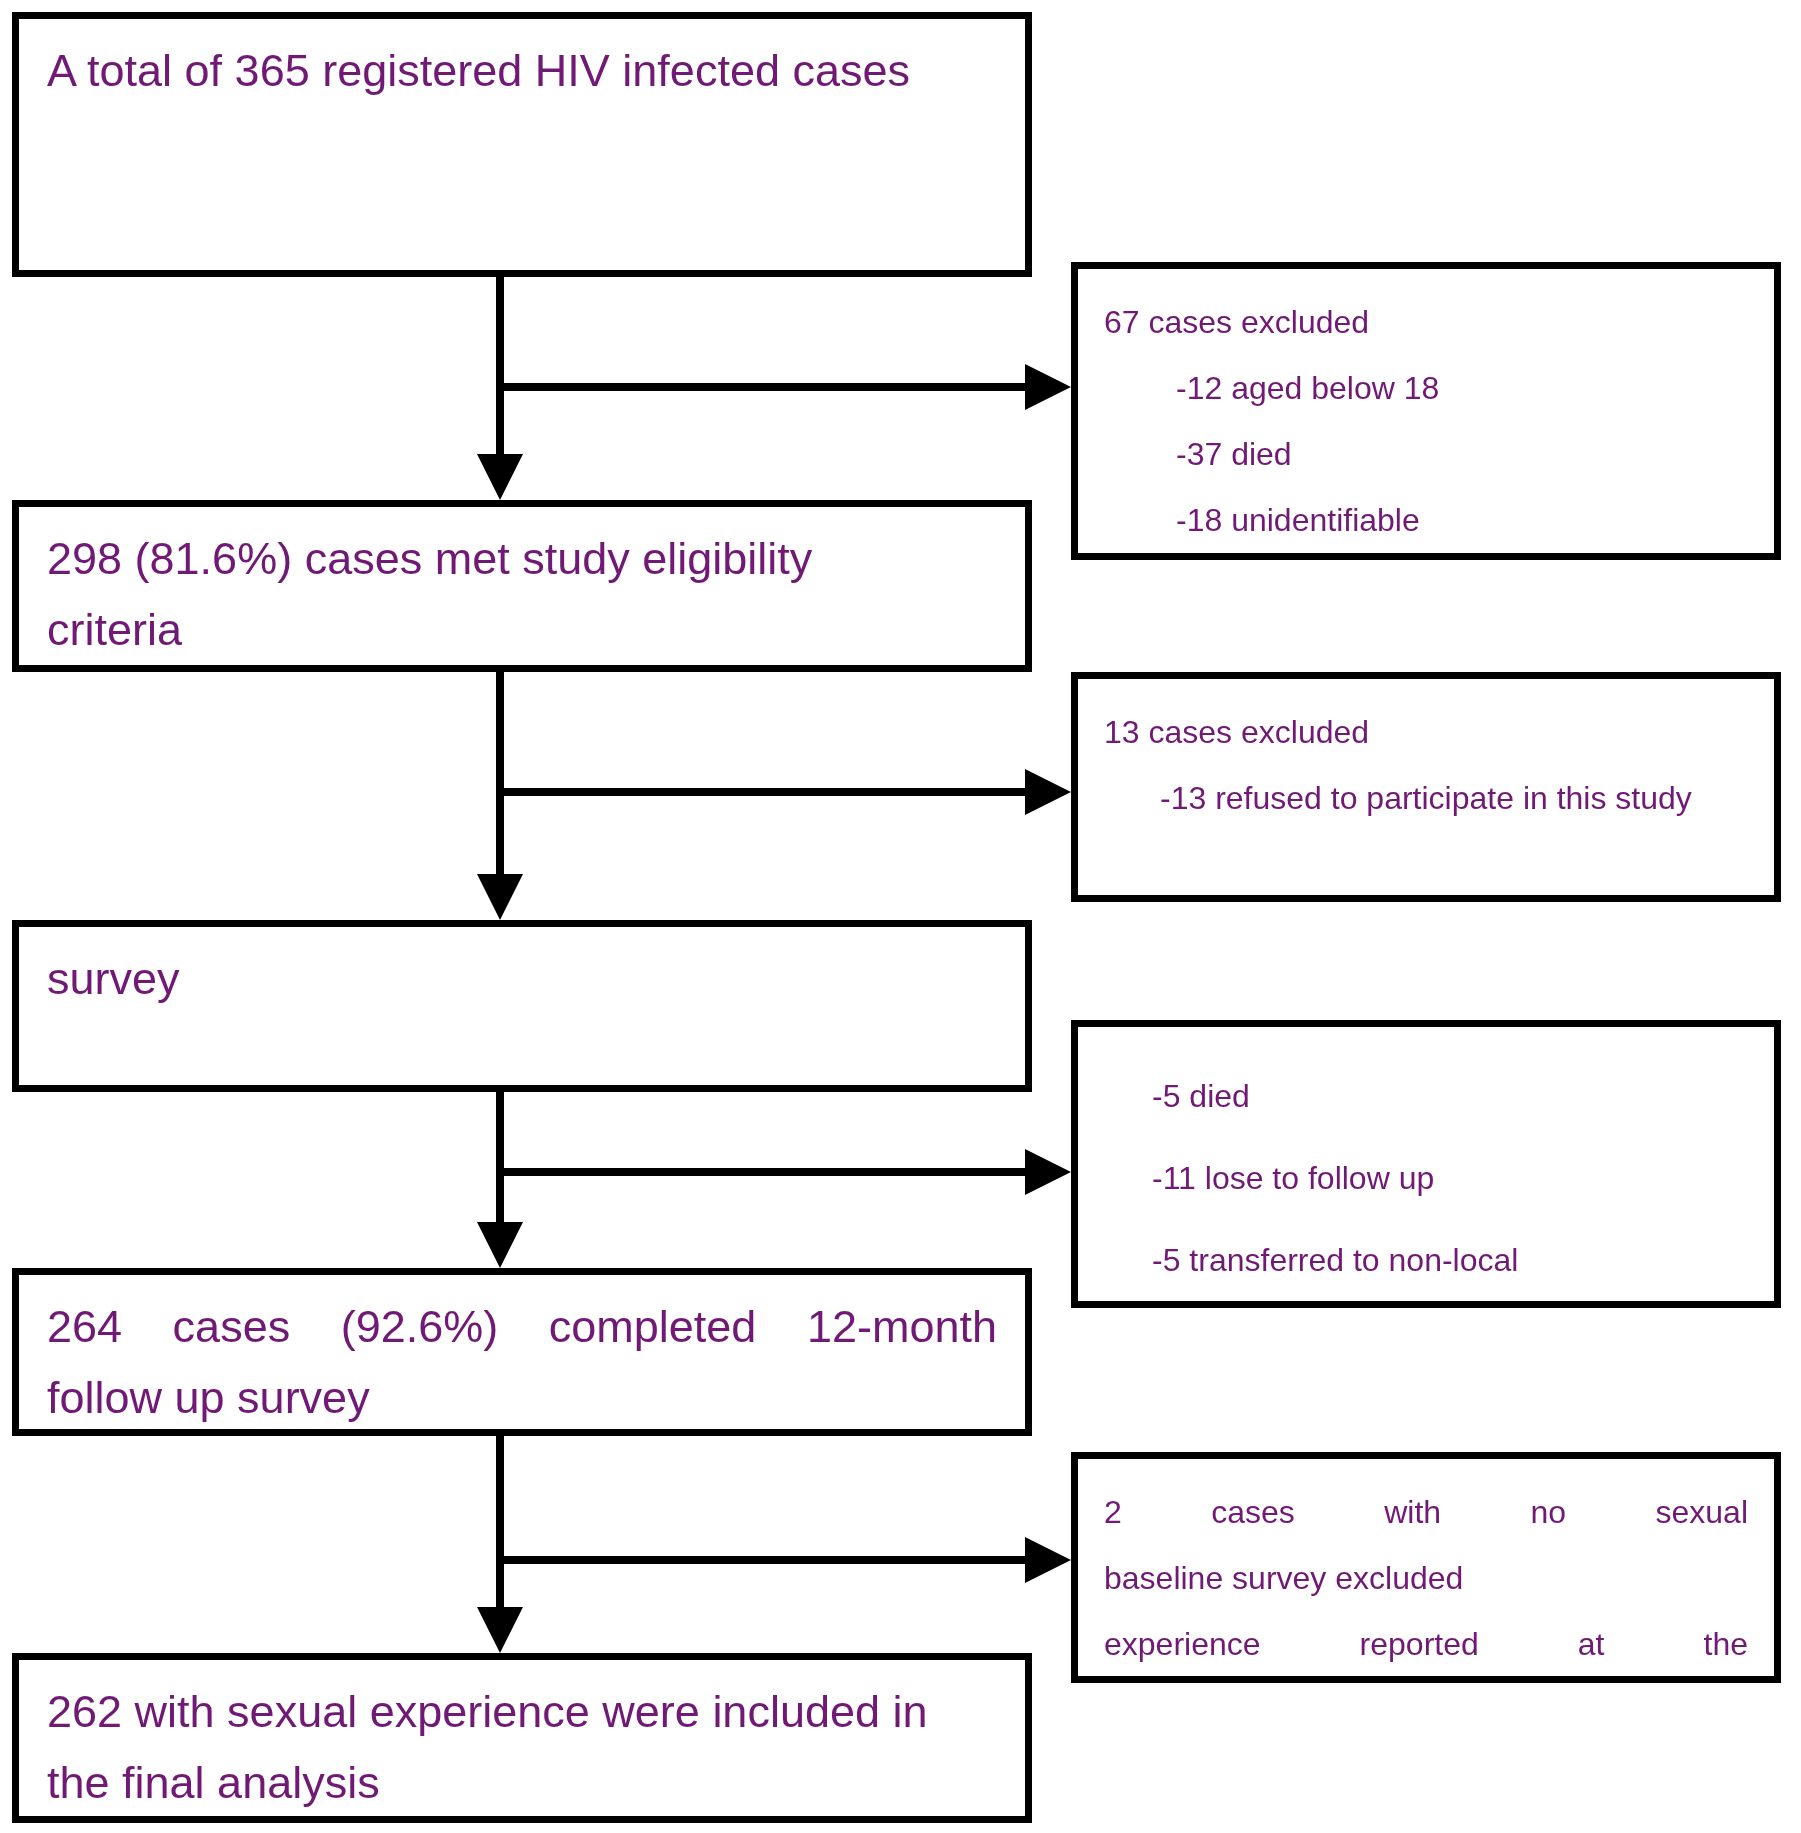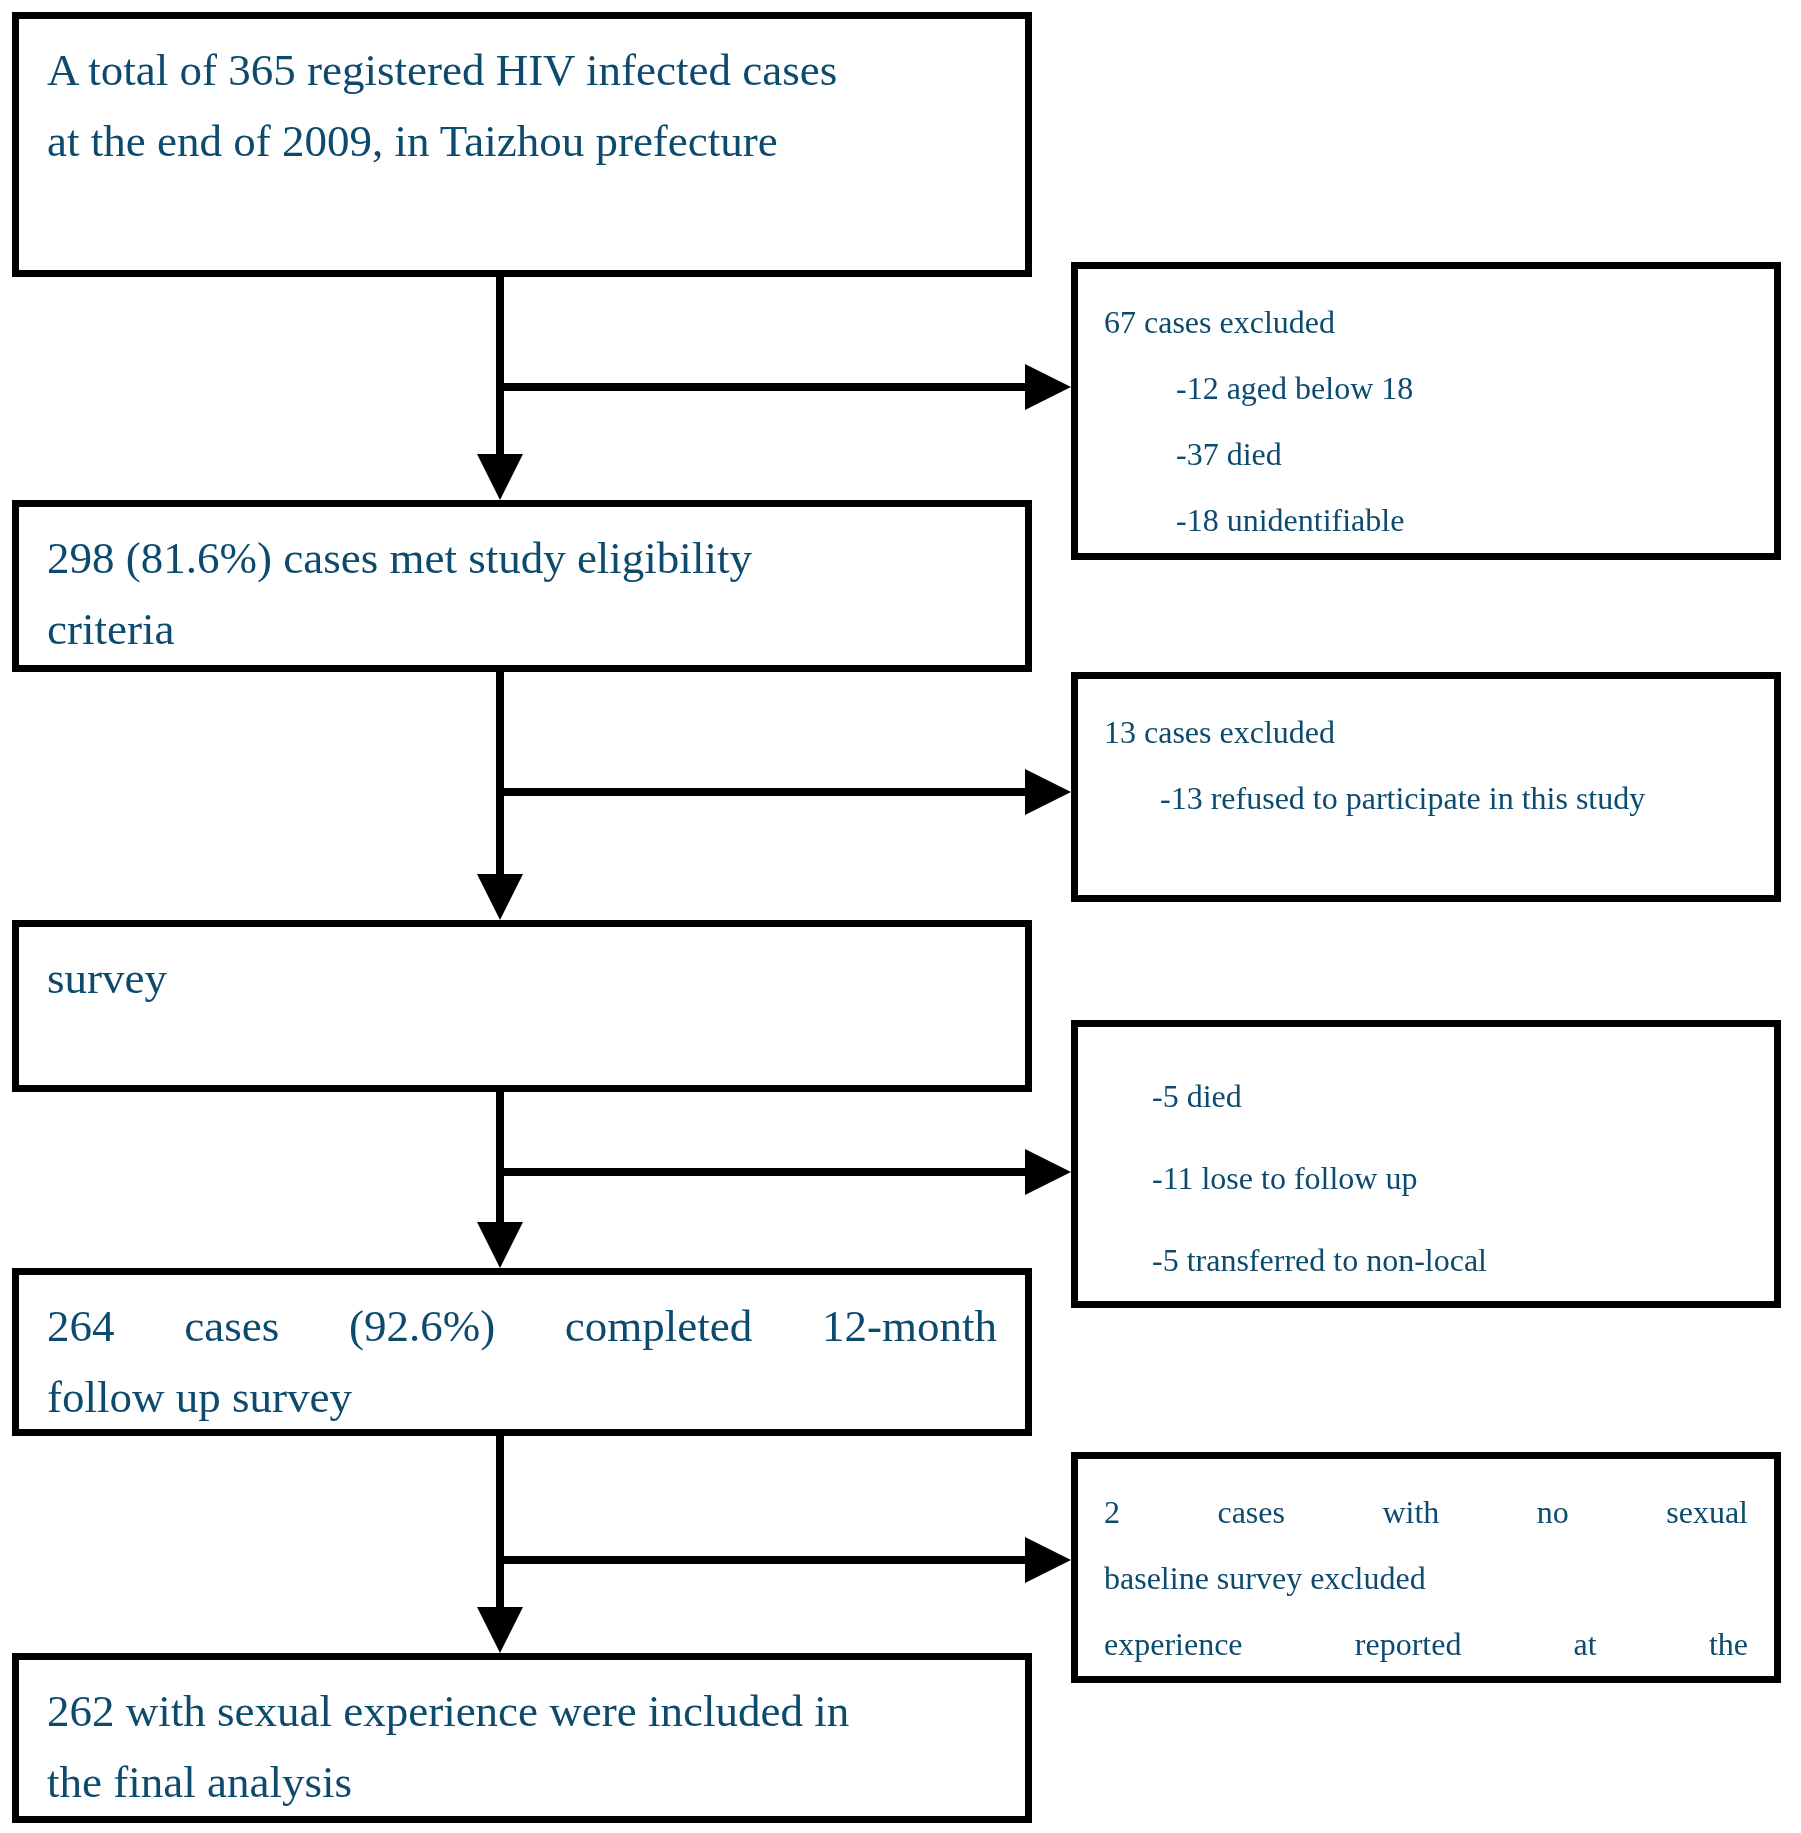"A total of 365 registered" .canvas { color: #0c4a6e -> #701a75; font-family: Liberation Serif, serif -> Liberation Sans, sans-serif }
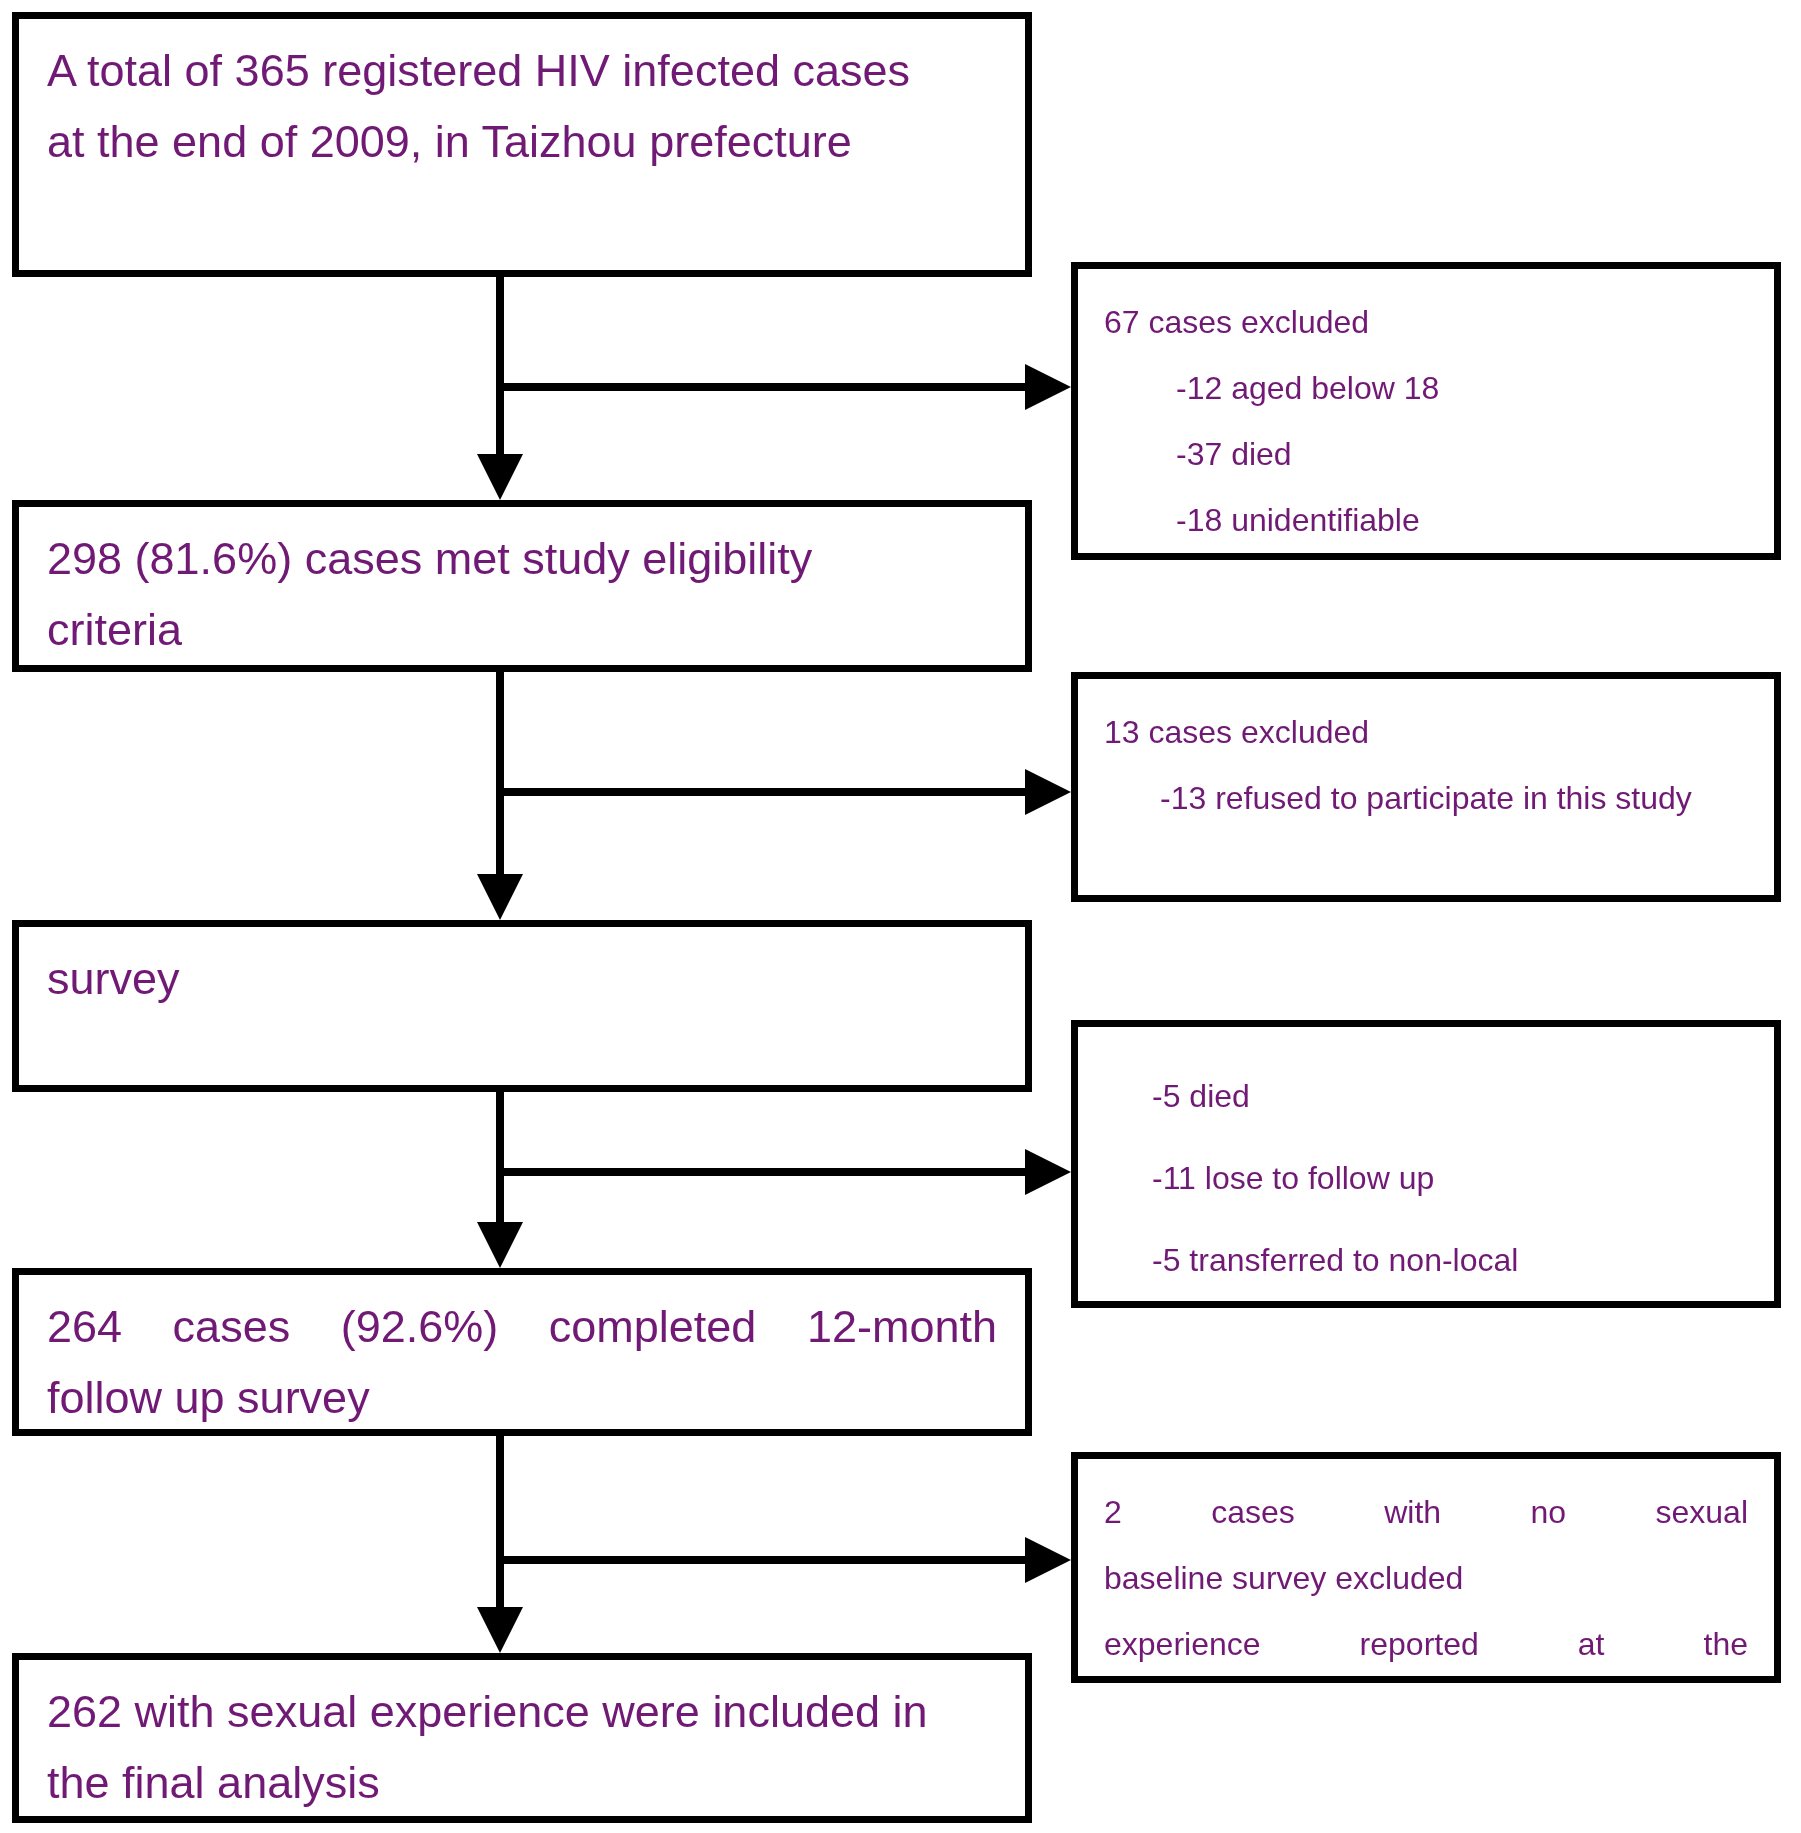"at the end of 2009," div.line { html: <div>at the end of 2009, in Taizhou prefecture</div> -> none }
